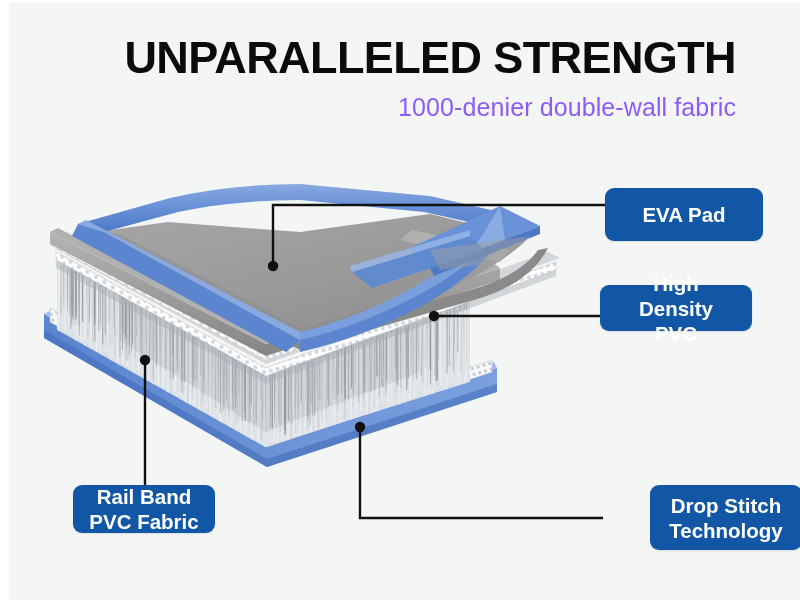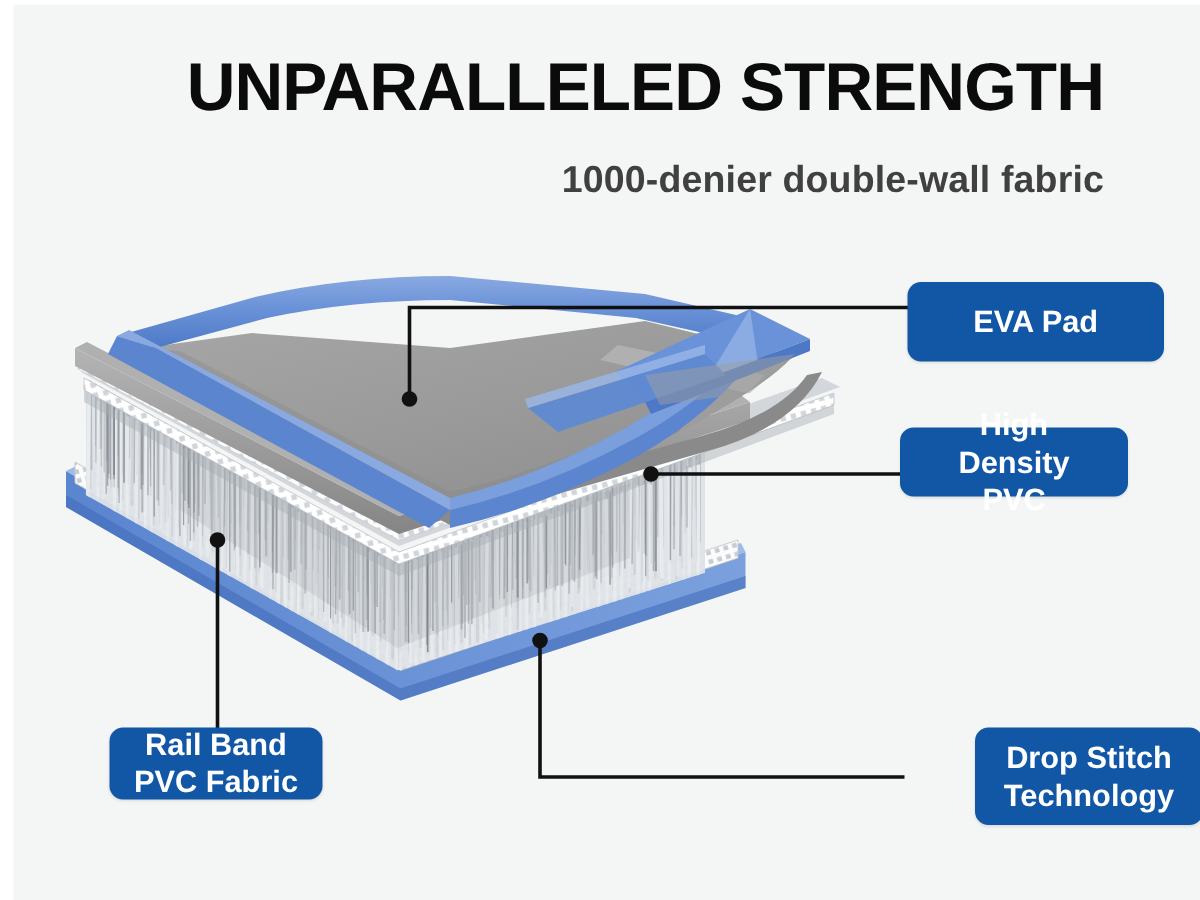"1000-denier double-wall fabric" #subtitle { color: #404040 -> #8b5cf6; font-weight: bold -> normal; margin-top: 25px -> 12px }
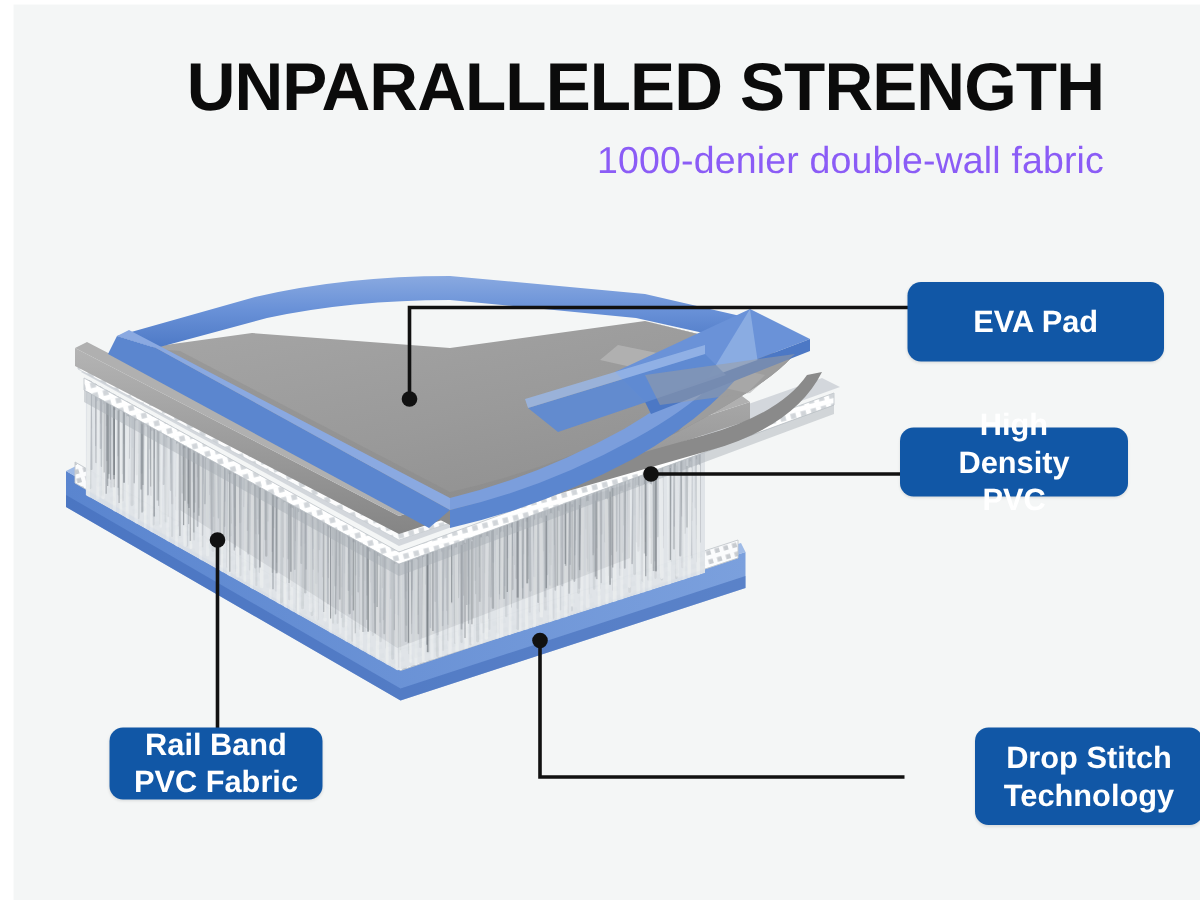"EVA Pad" #badge-eva { width: 171px -> 158px }
